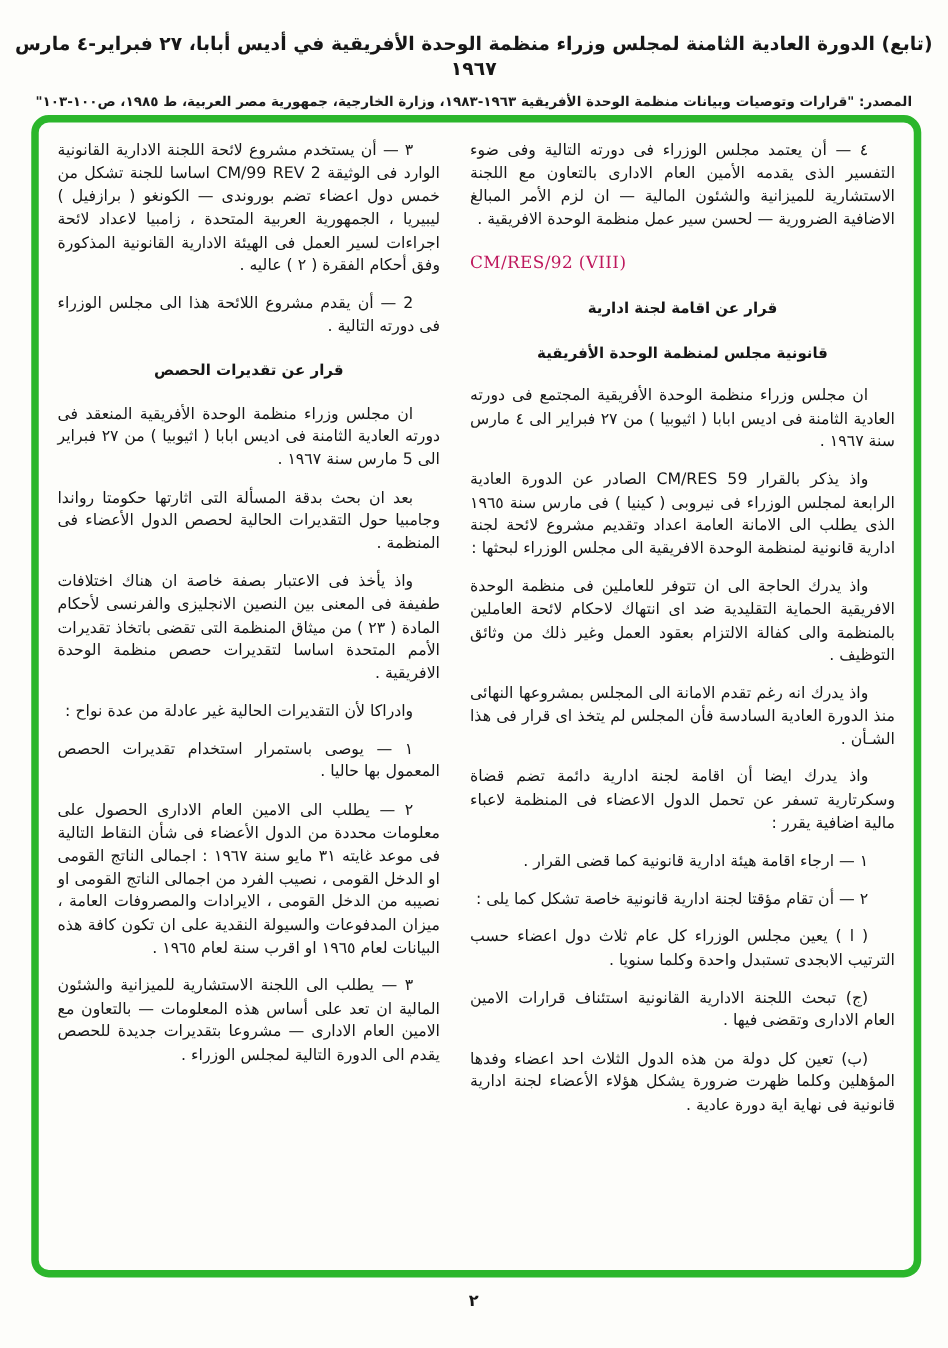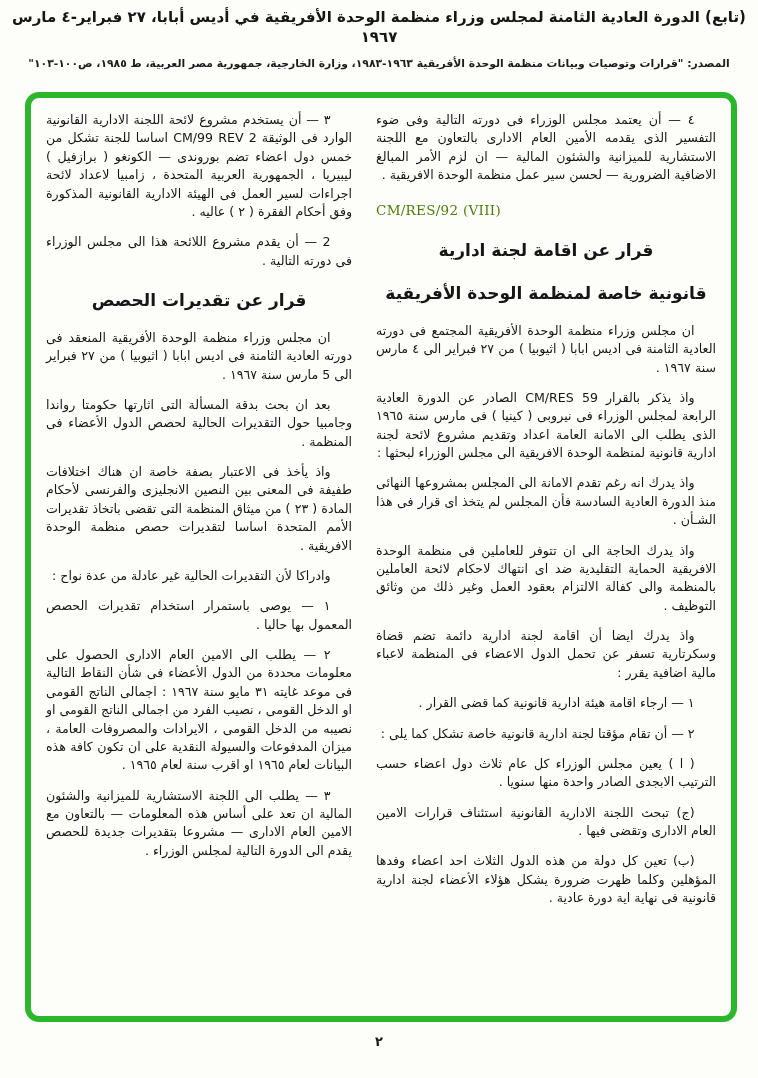"(تابع) الدورة العادية الثامنة لمجلس" .hdr-title { padding-top: 7px -> 25px }
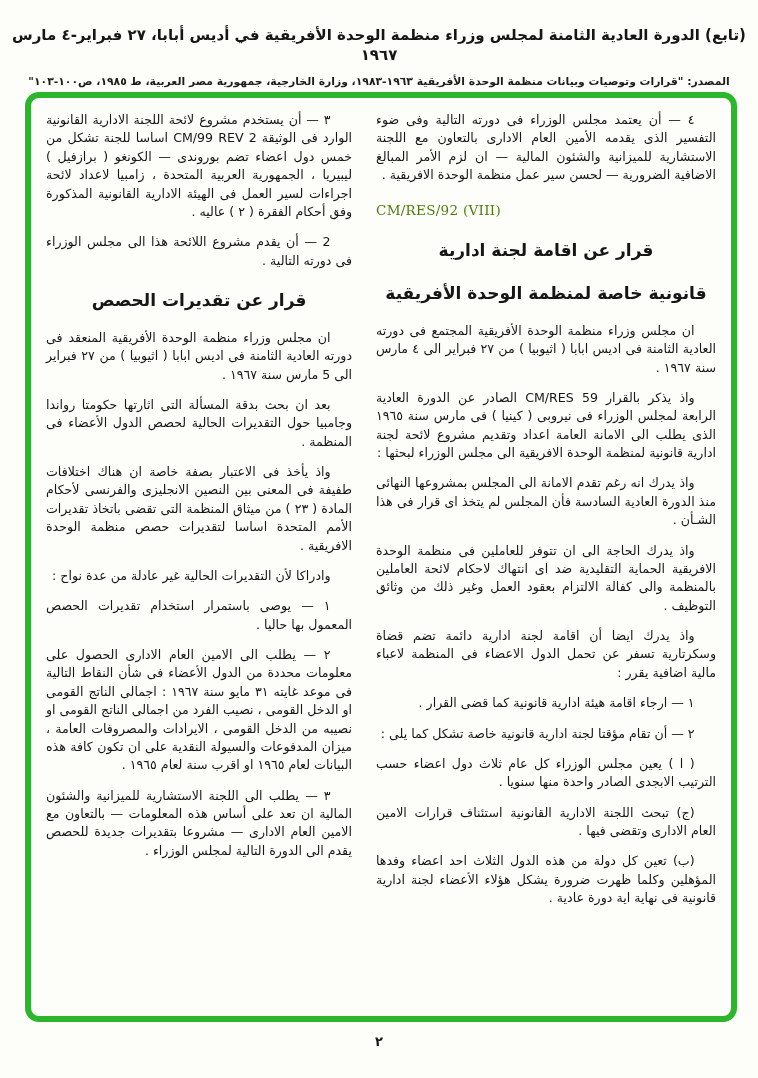"CM/RES/92 (VIII)" .rescode { color: #4d7c0f -> #be185d }
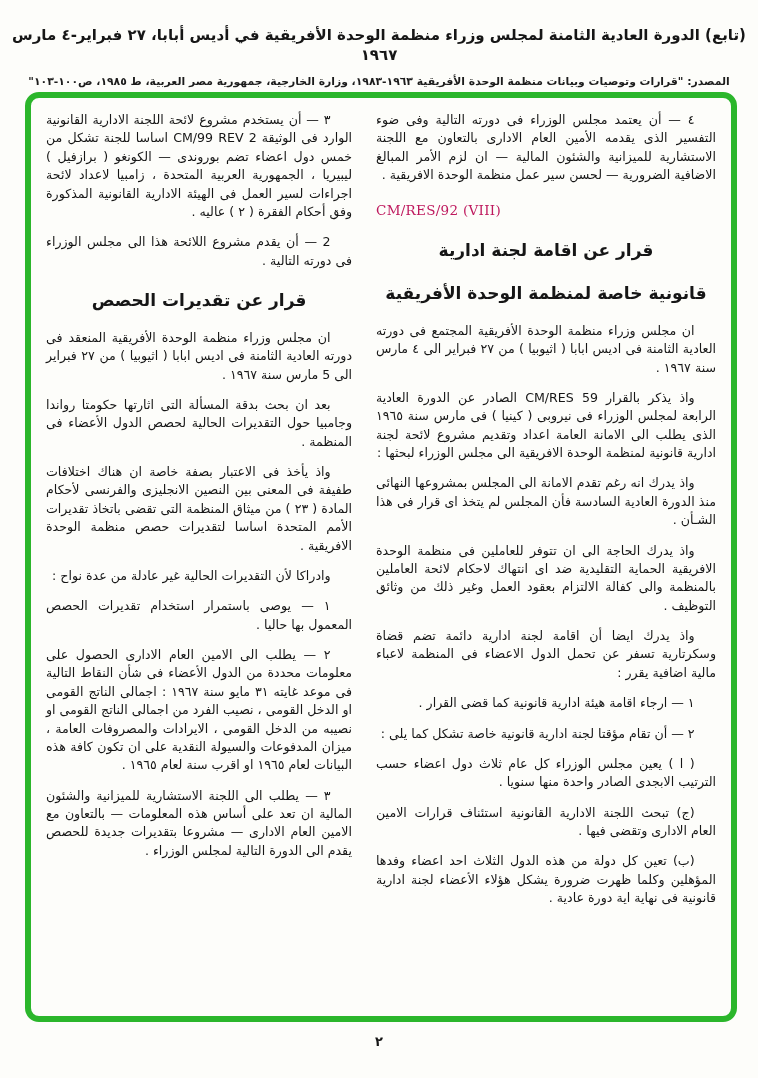"قرار عن اقامة لجنة ادارية" .res-title { font-size: 17px -> 12px }
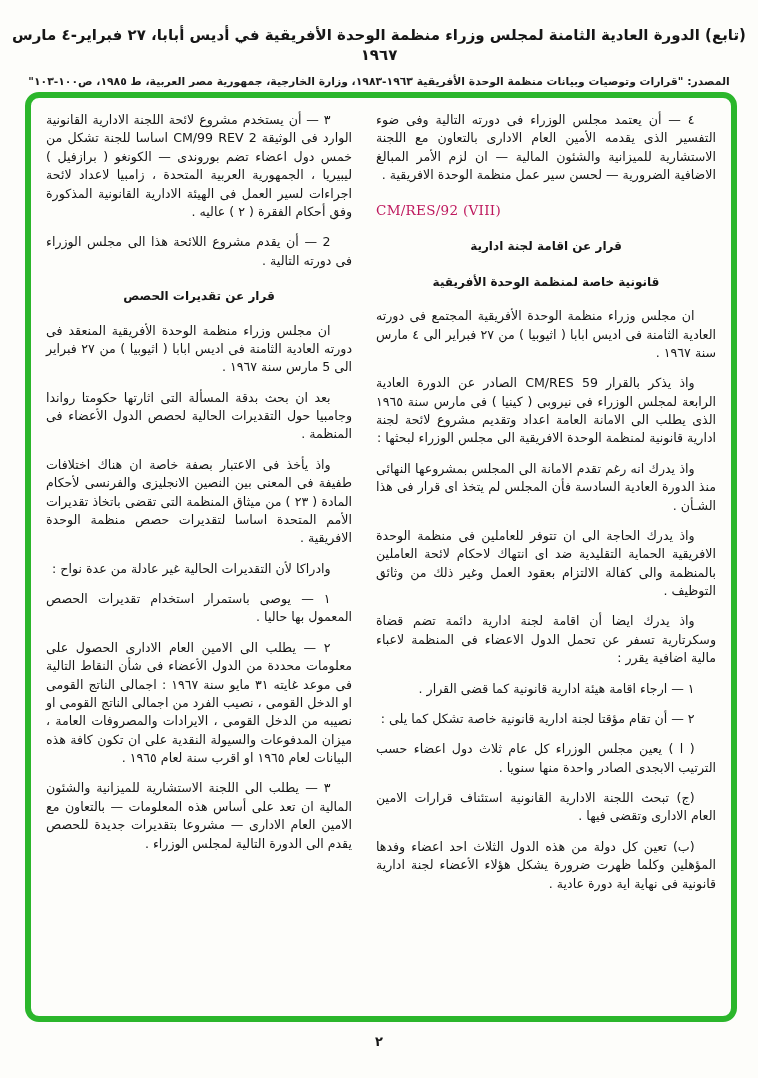"قانونية خاصة لمنظمة الوحدة الأفريقية" div.res-title { text: خاصة -> مجلس }
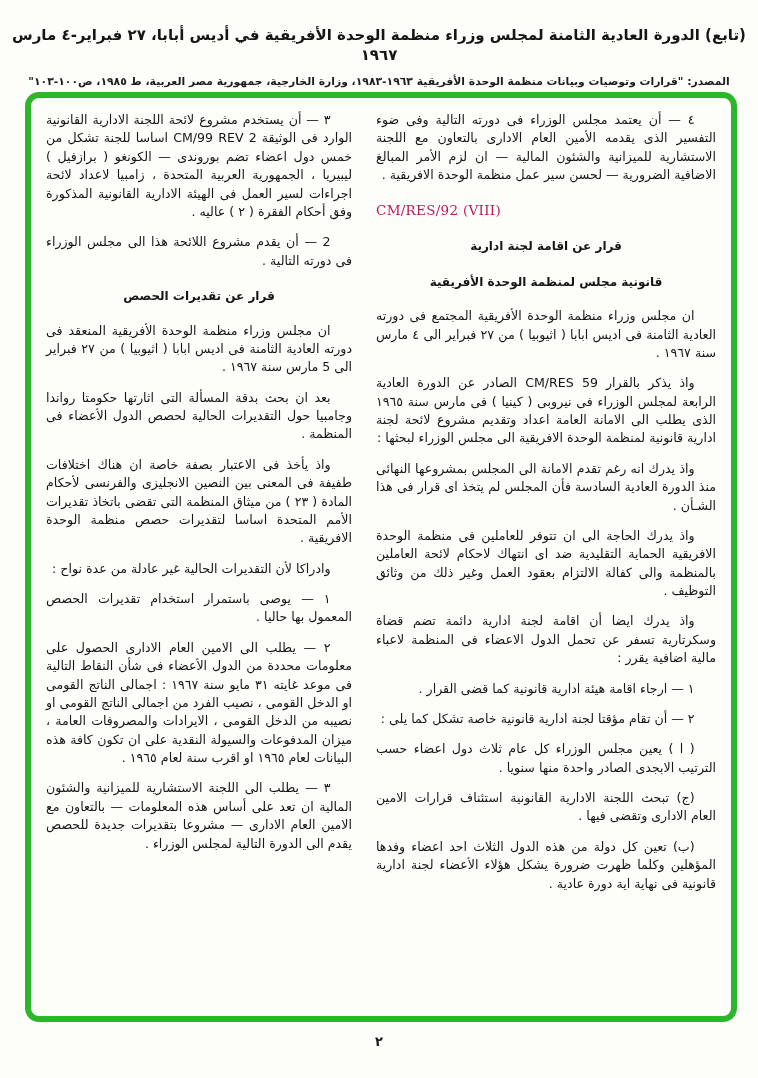"واذ يدرك انه رغم تقدم" p.para { order: before "واذ يدرك الحاجة الى ان" -> after "واذ يدرك الحاجة الى ان" }
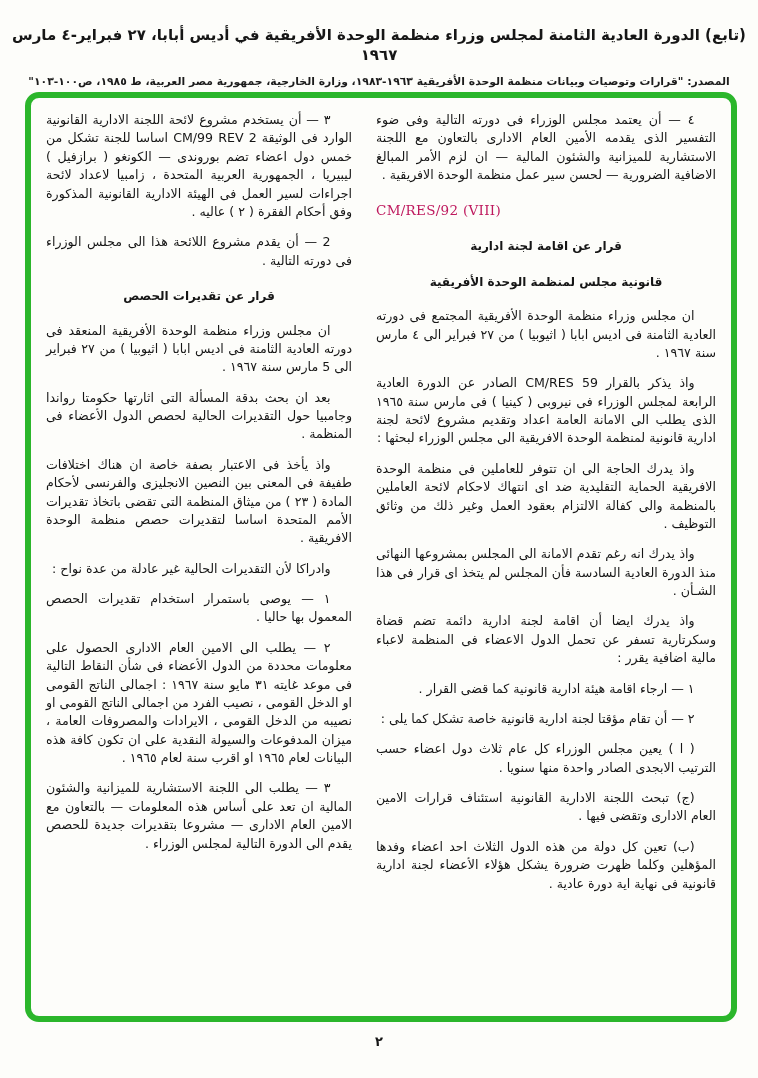"( ا ) يعين مجلس" p.para { text: الصادر واحدة منها -> تستبدل واحدة وكلما }
